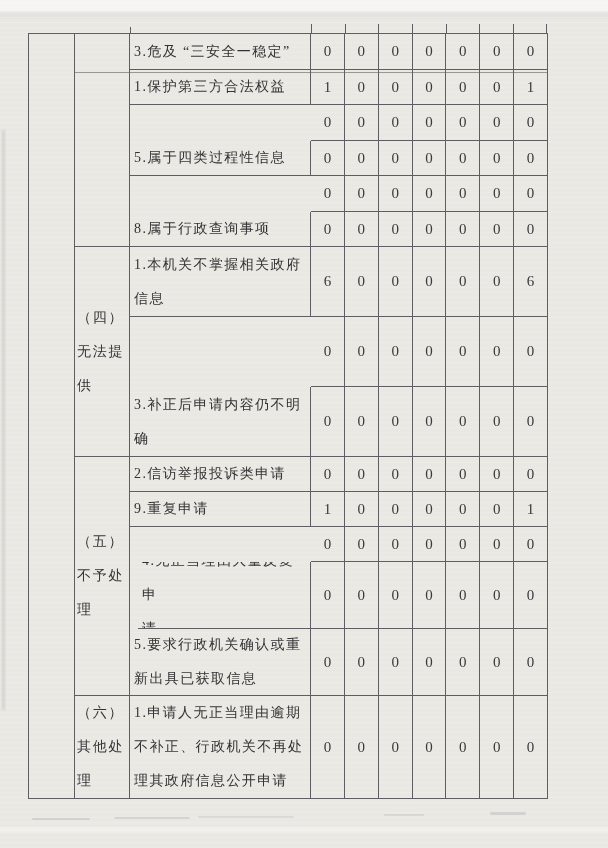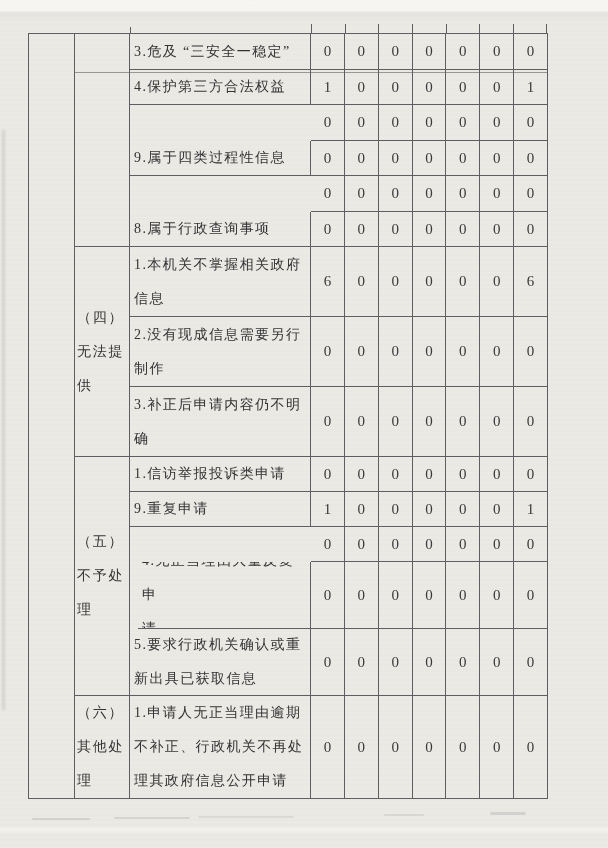"4.保护第三方合法权益" div.cell { text: 4 -> 1 }
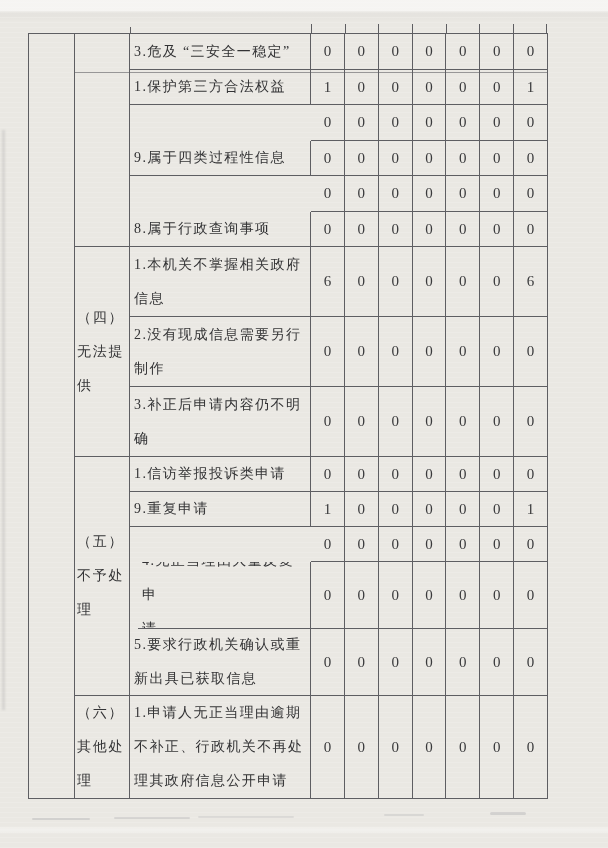"9.属于四类过程性信息" div.cell { text: 9 -> 5 }
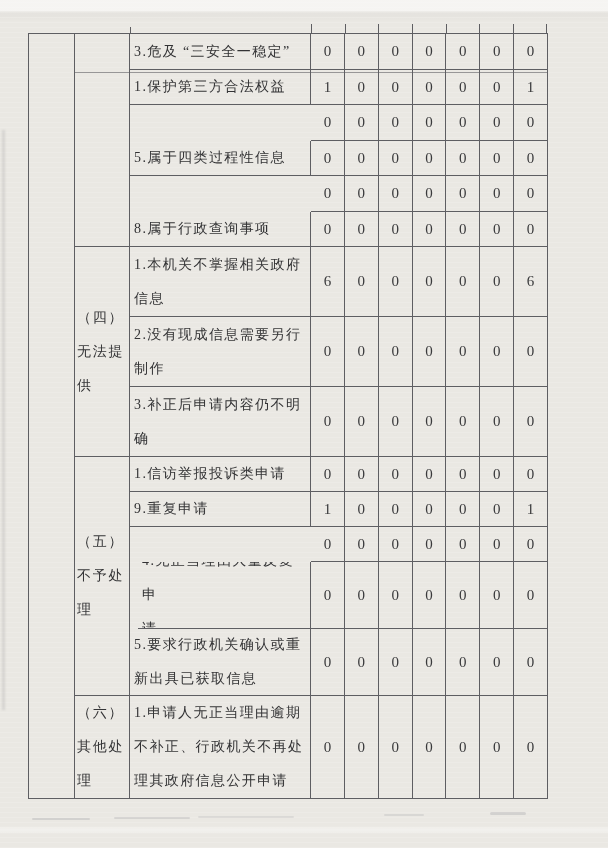"2.没有现成信息需要另行" div.cell { html: <div>2.没有现成信息需要另行 制作</div> -> none }
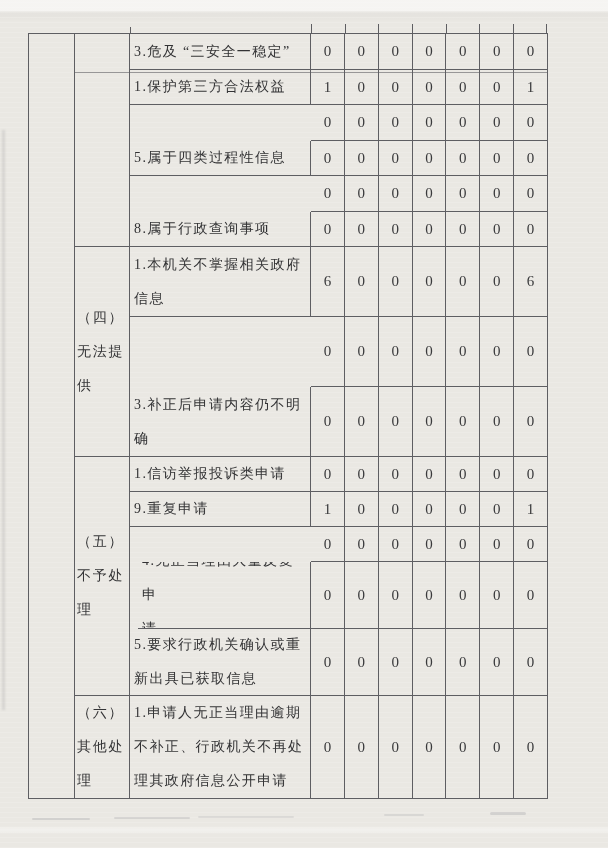"1.信访举报投诉类申请" div.cell { text: 1 -> 2 }
